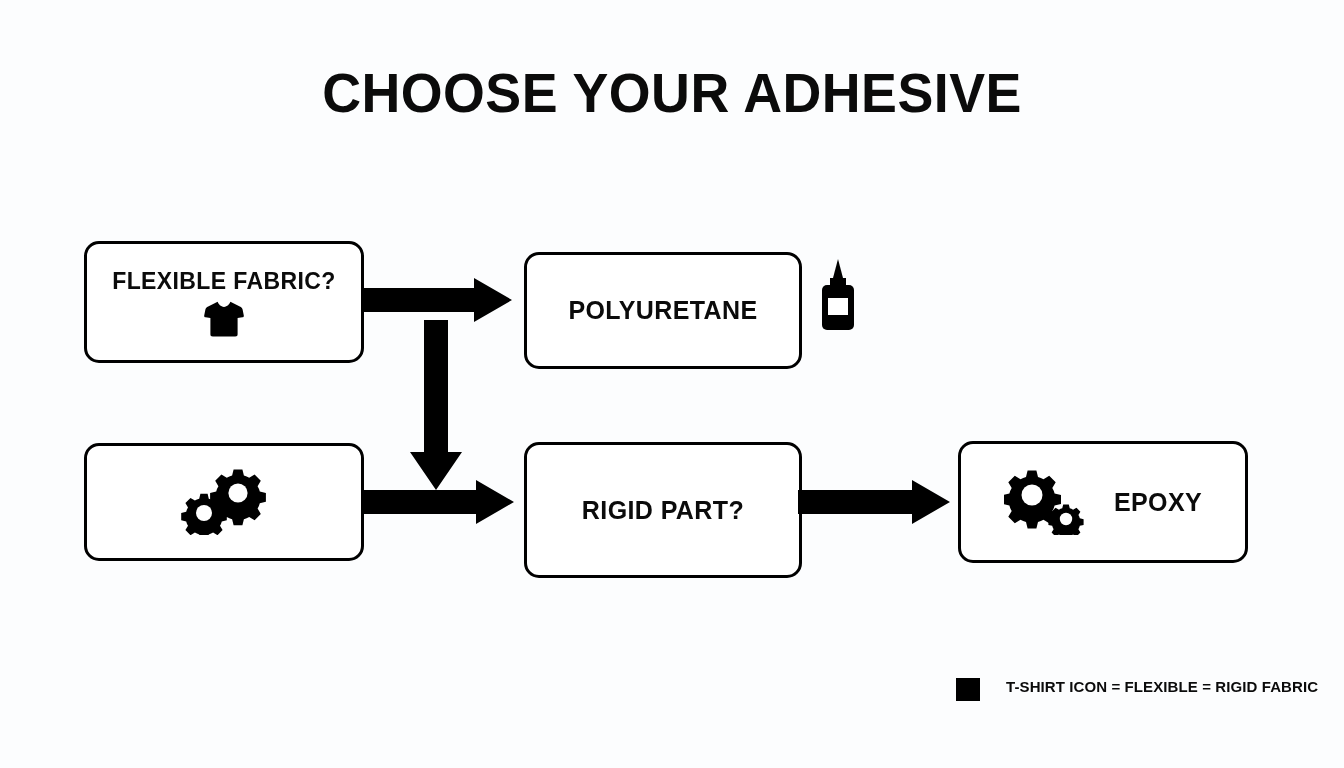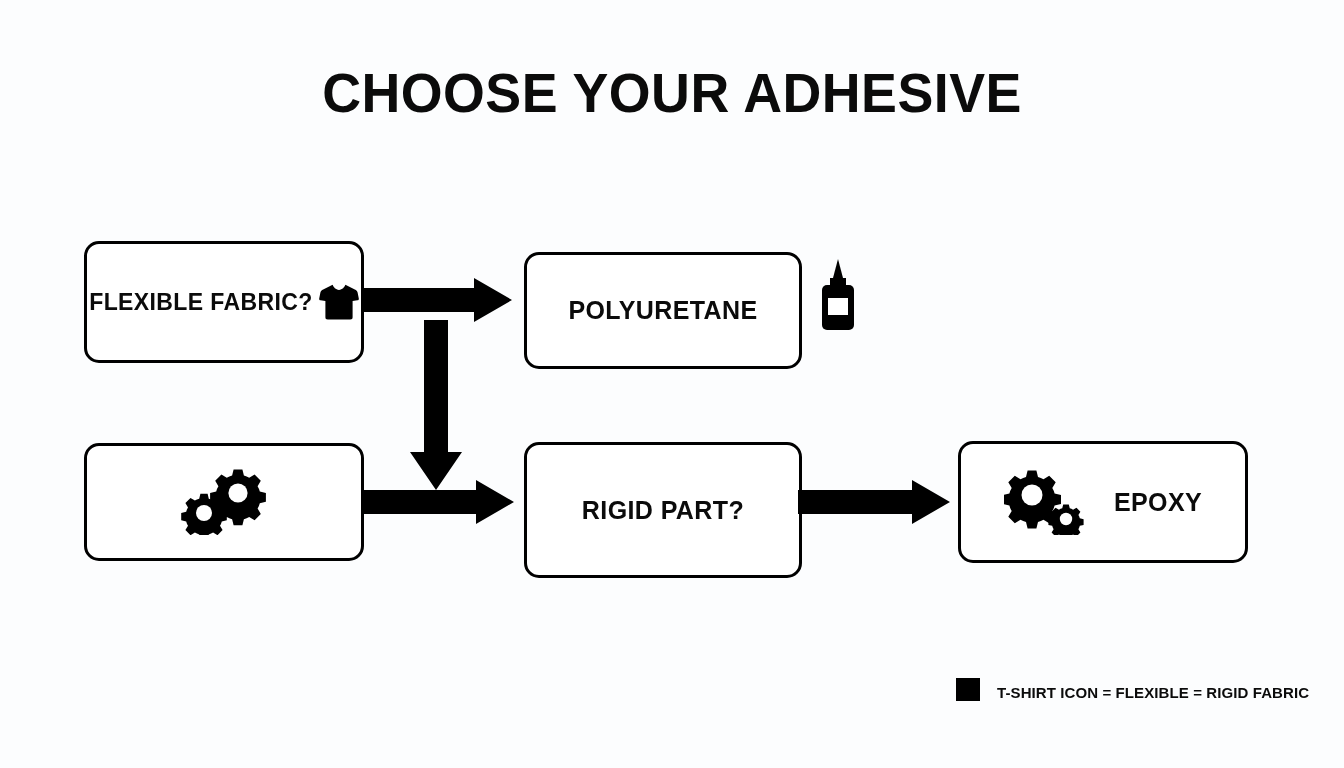"FLEXIBLE FABRIC?" #node-flexible-fabric { flex-direction: row -> column }
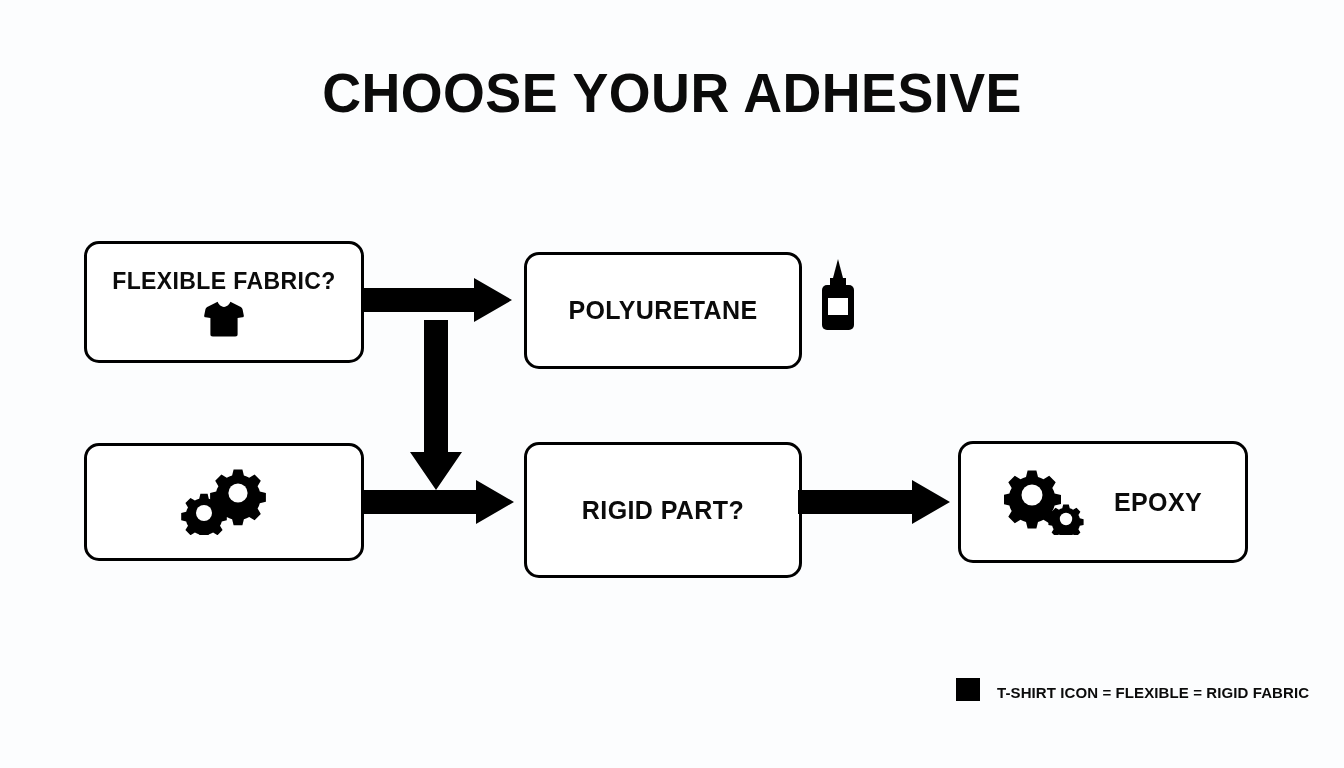"T-SHIRT ICON = FLEXIBLE =" #legend { align-items: flex-end -> flex-start; gap: 17px -> 26px }
